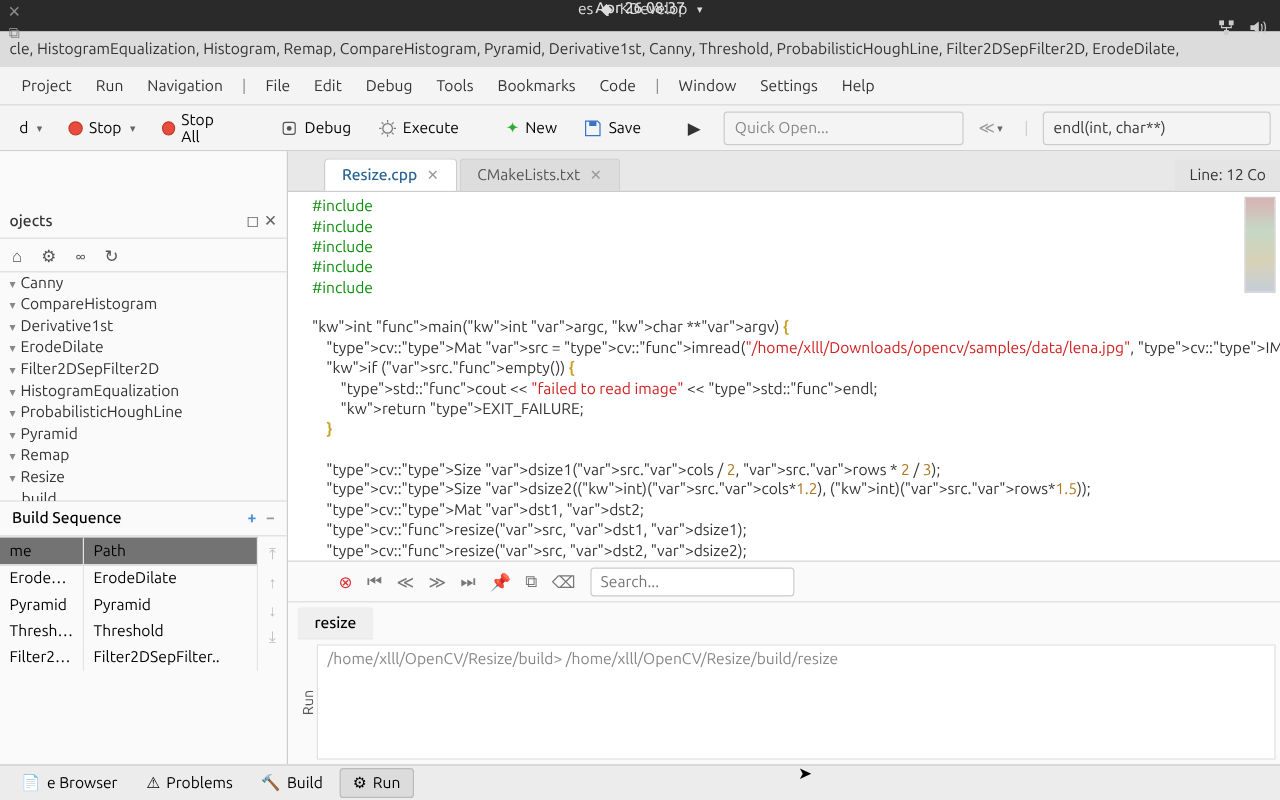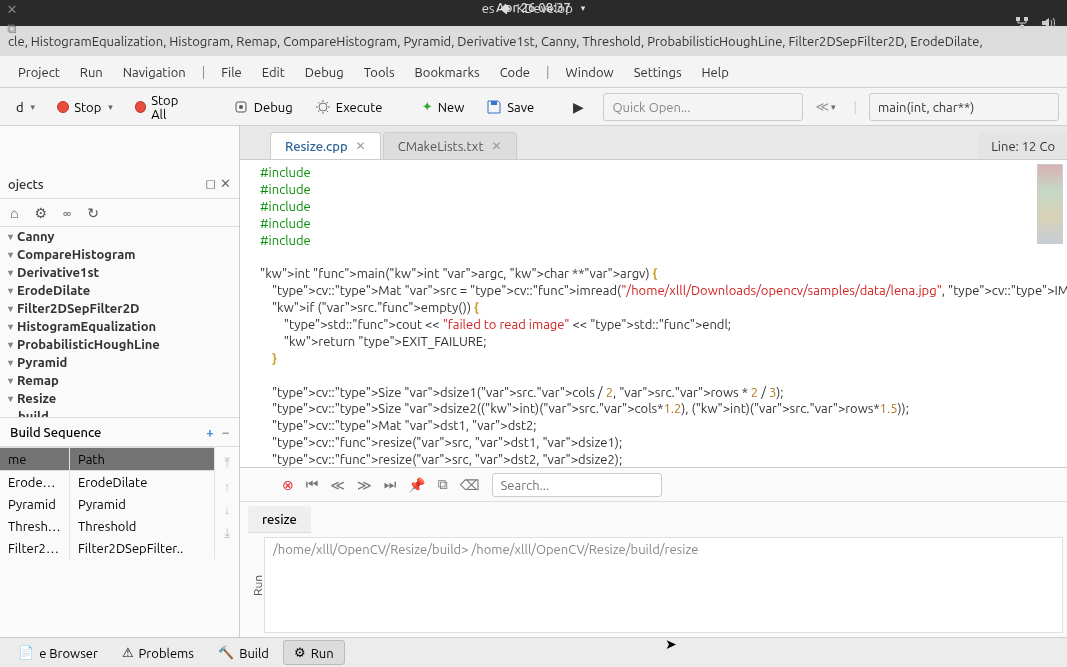"main(int, char**)" span { text: main -> endl }
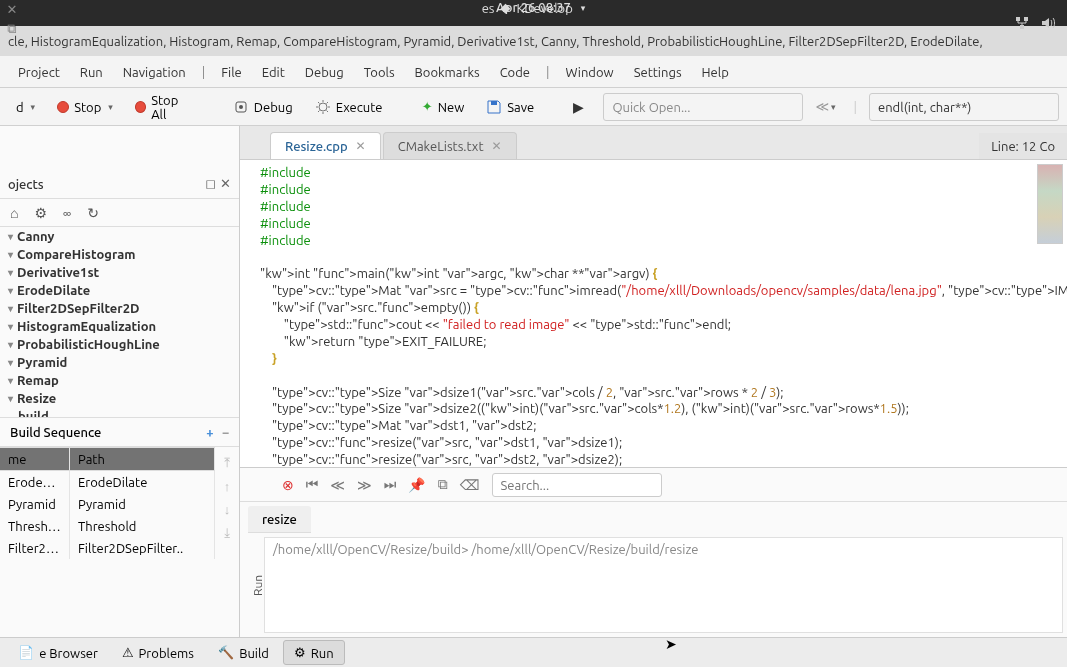"Canny" .tree { font-weight: bold -> none }
